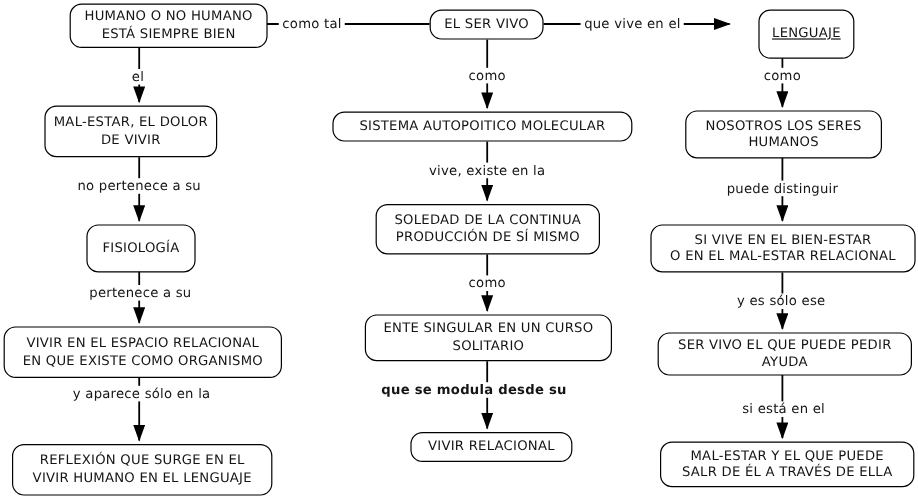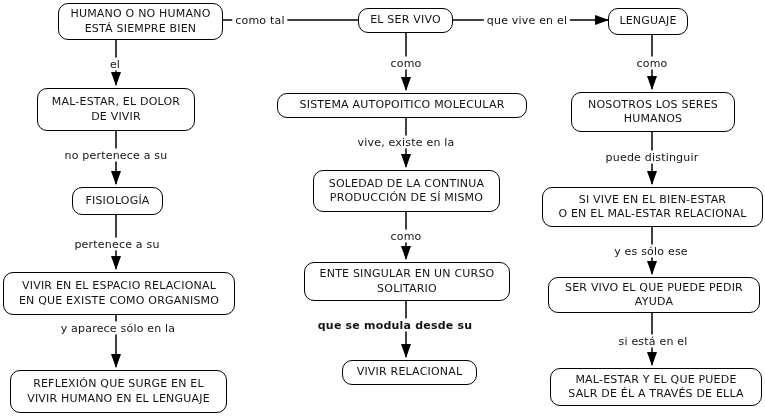"LENGUAJE" div.node { height: 27px -> 41px; left: 608px -> 632px; text-decoration: none -> underline }
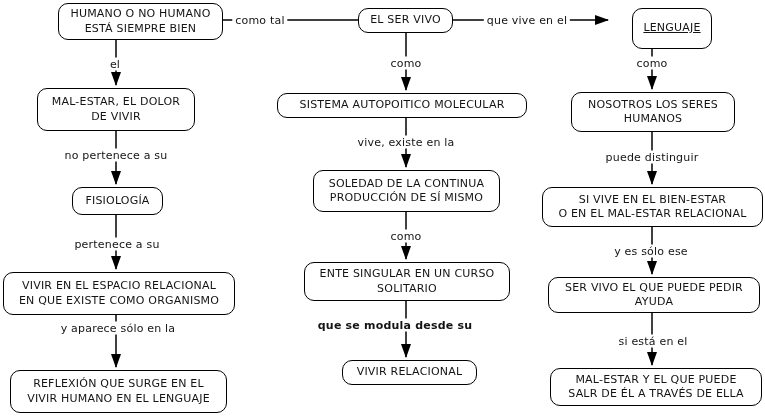"MAL-ESTAR, EL DOLOR" div.node { width: 158px -> 144px }
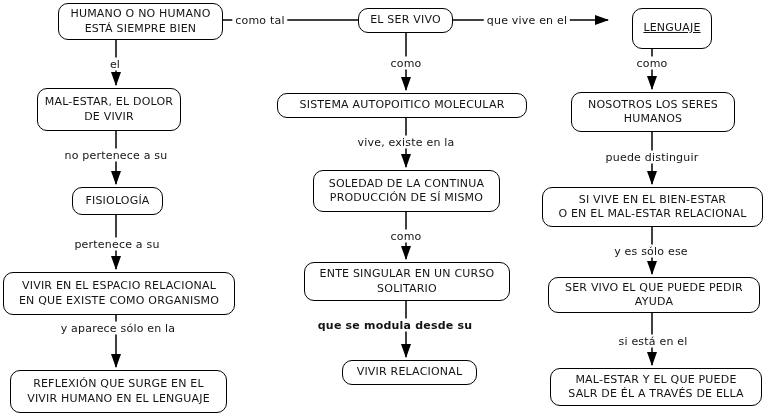"FISIOLOGÍA" div.node { height: 28px -> 40px }
